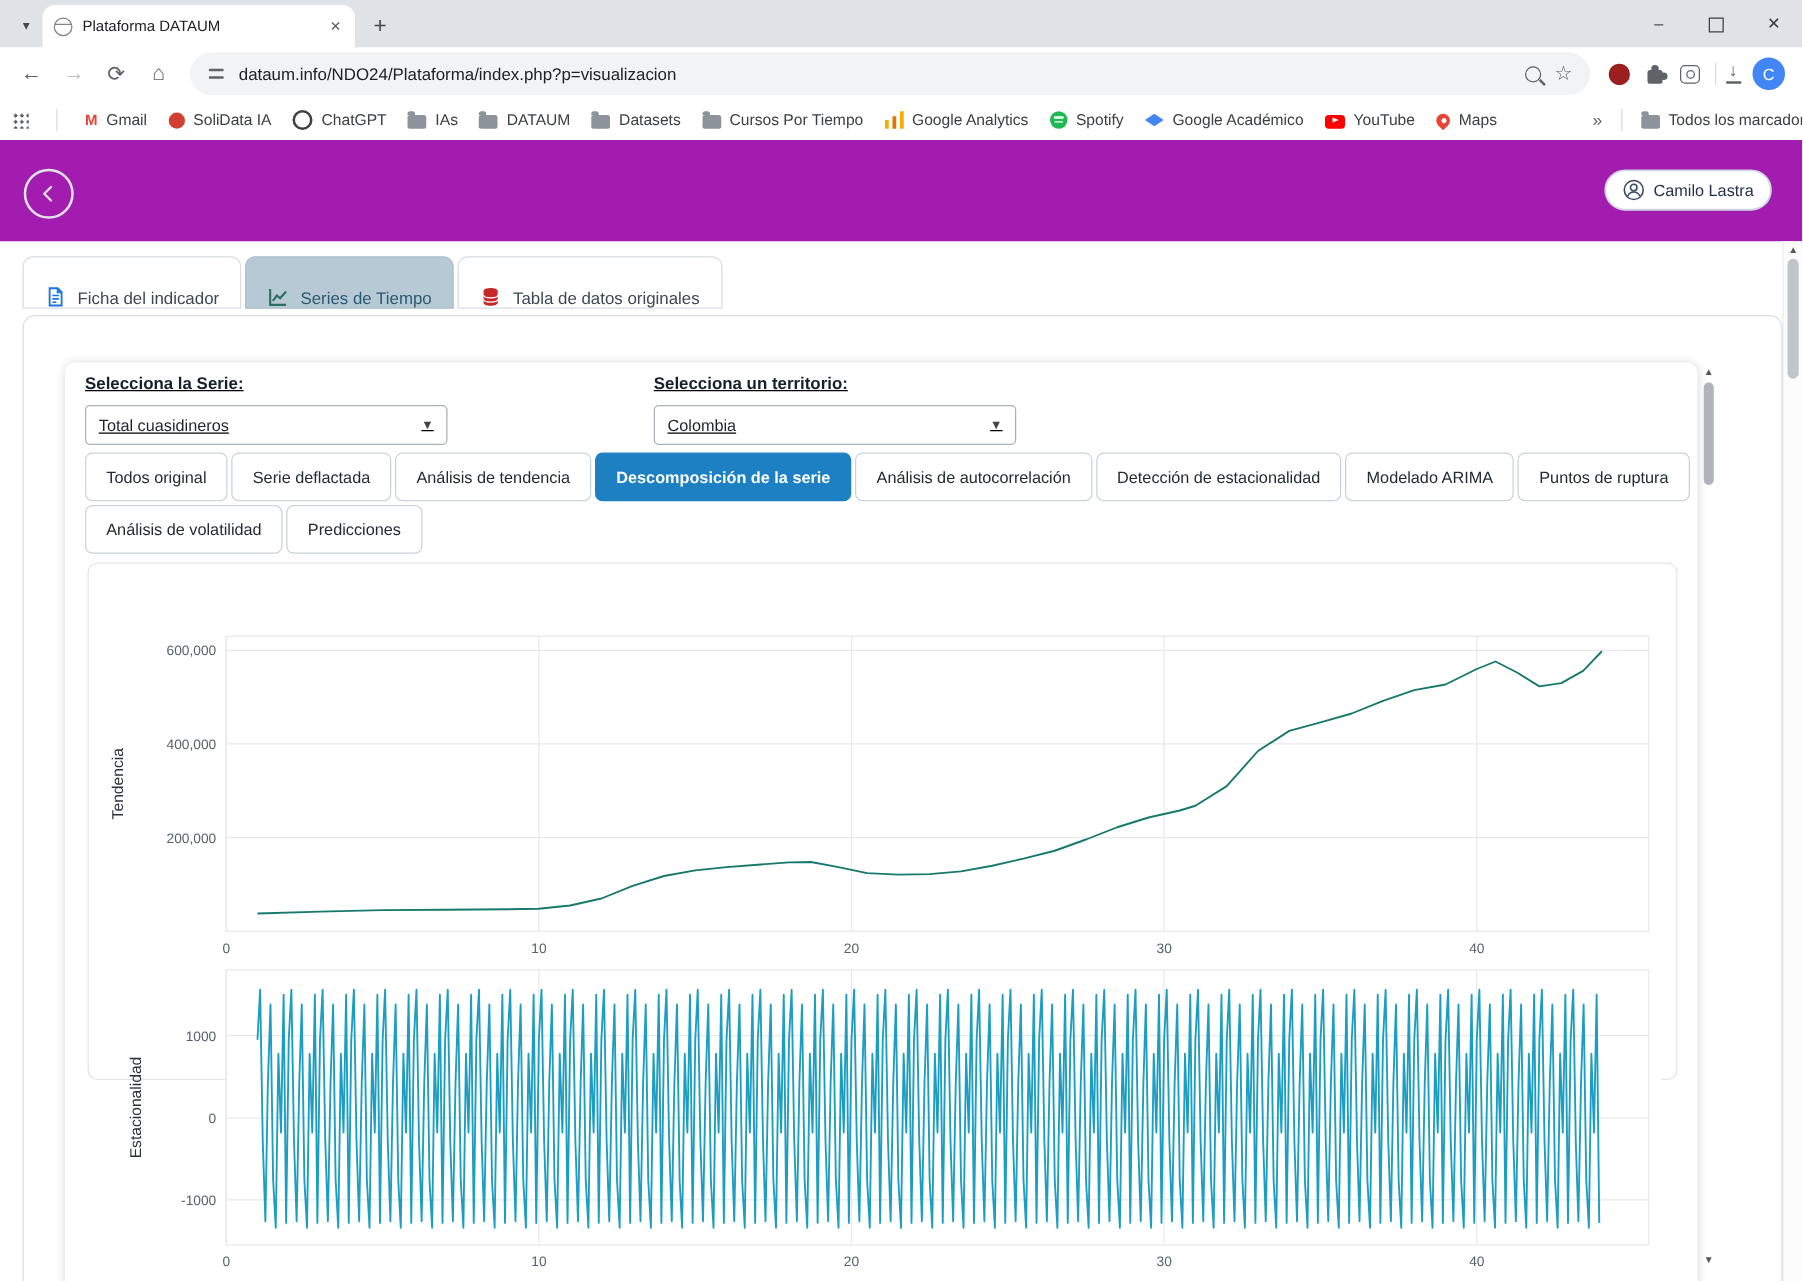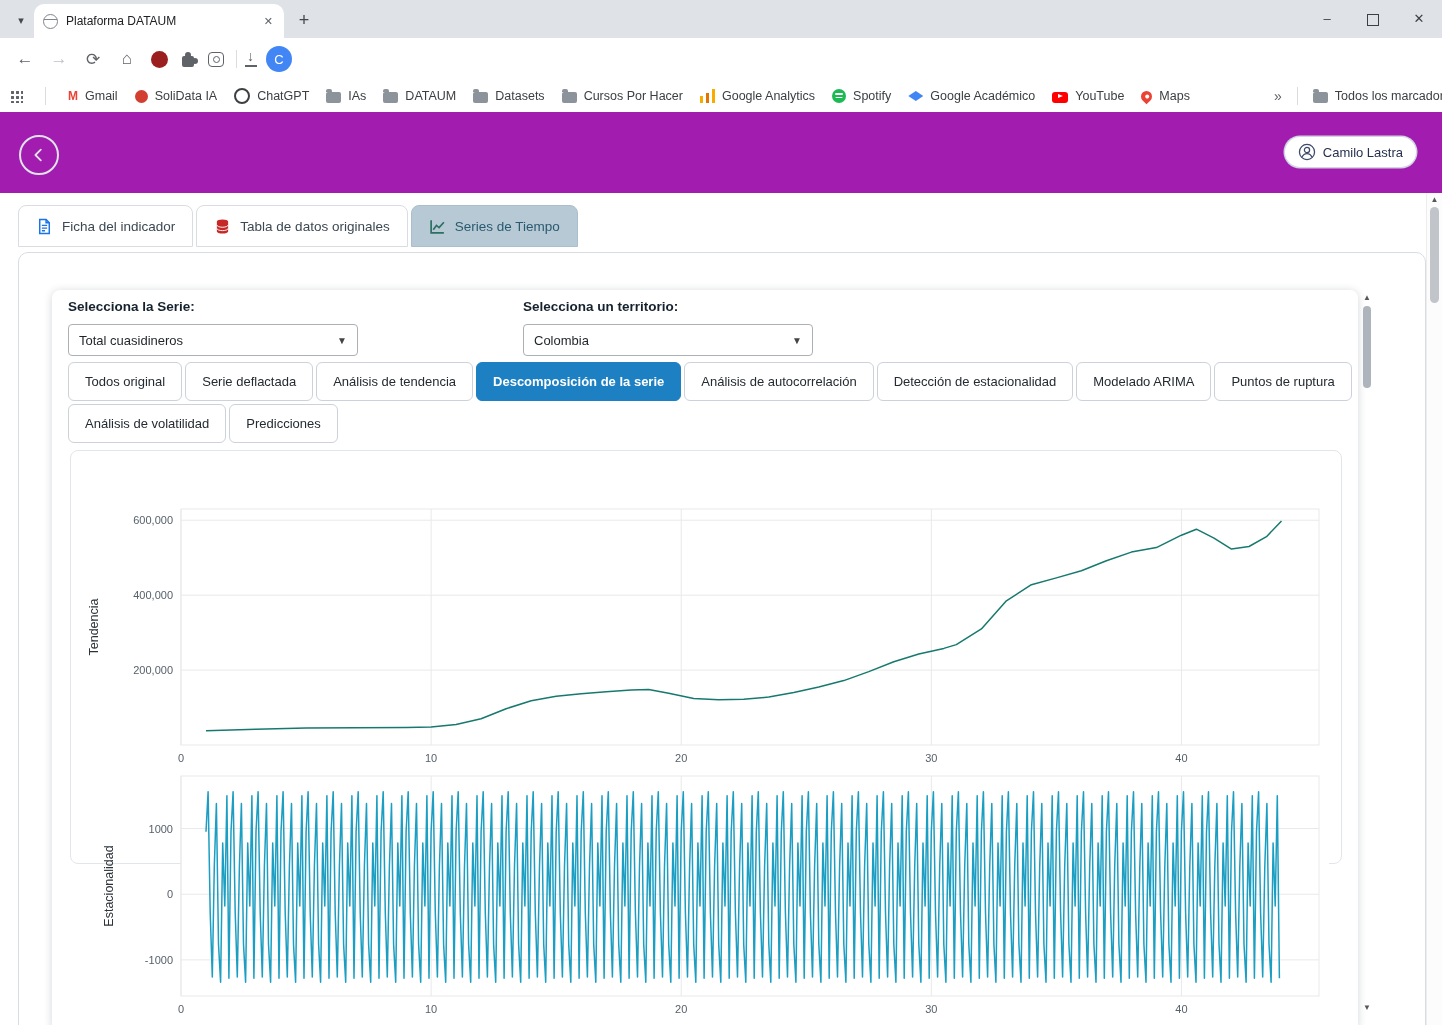"dataum.info/NDO24/Plataforma/index.php?p" div.urlbar { html: none -> <div> <span></span> <span>dataum.info/NDO24/Plataforma/index.php?p=visualizacion</span> <span></span> <span>☆</span> </div> }
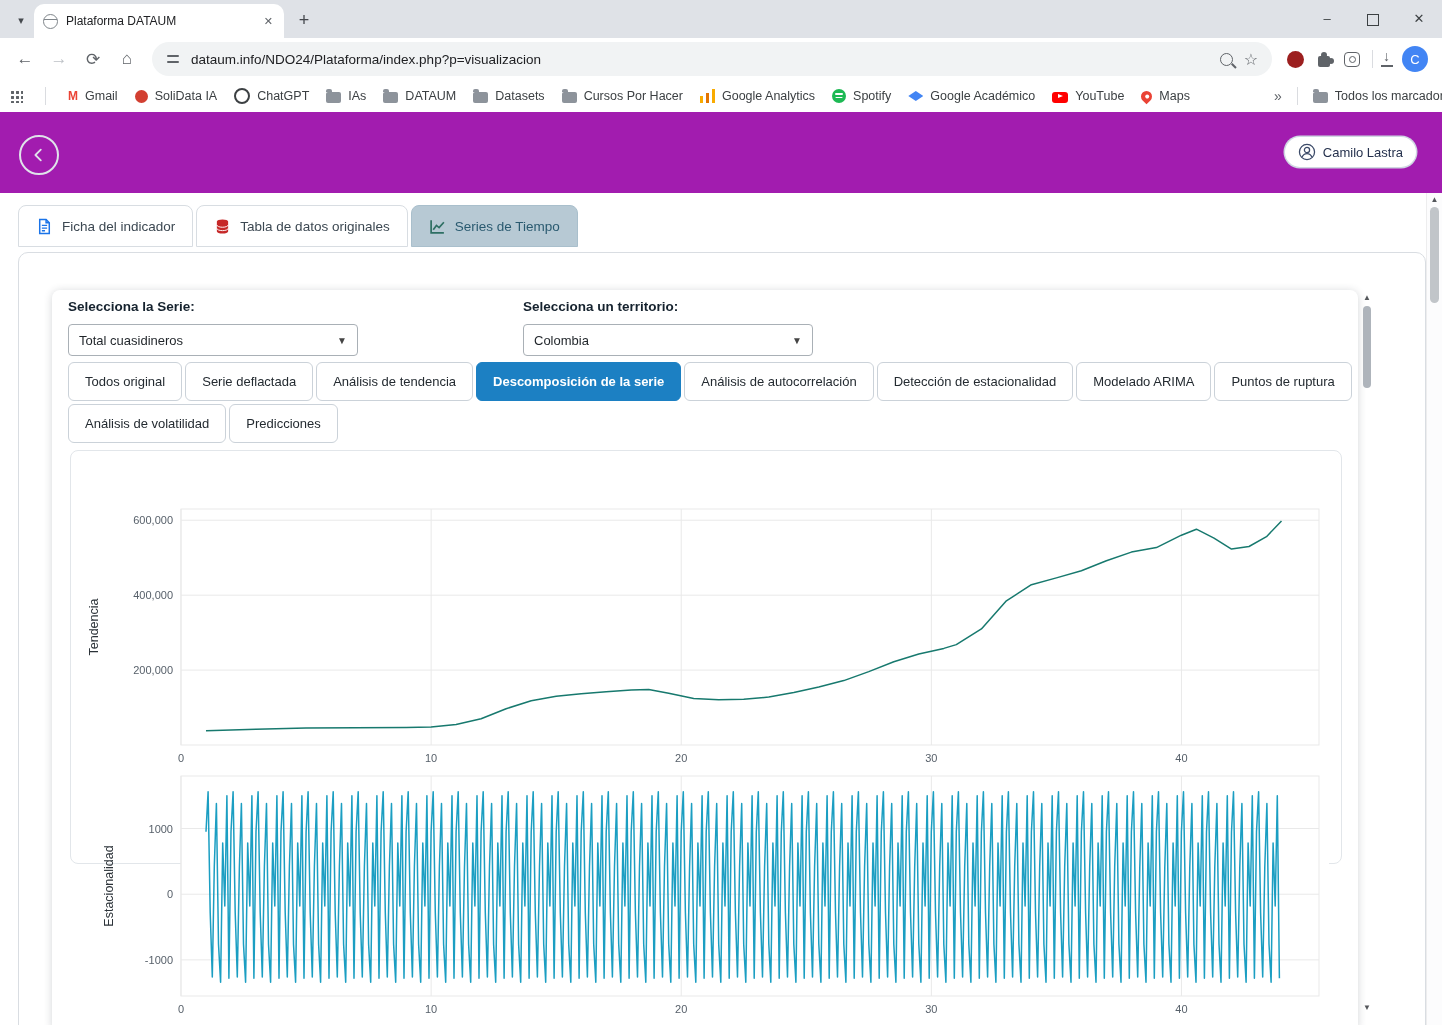"Cursos Por Hacer" span { text: Hacer -> Tiempo }
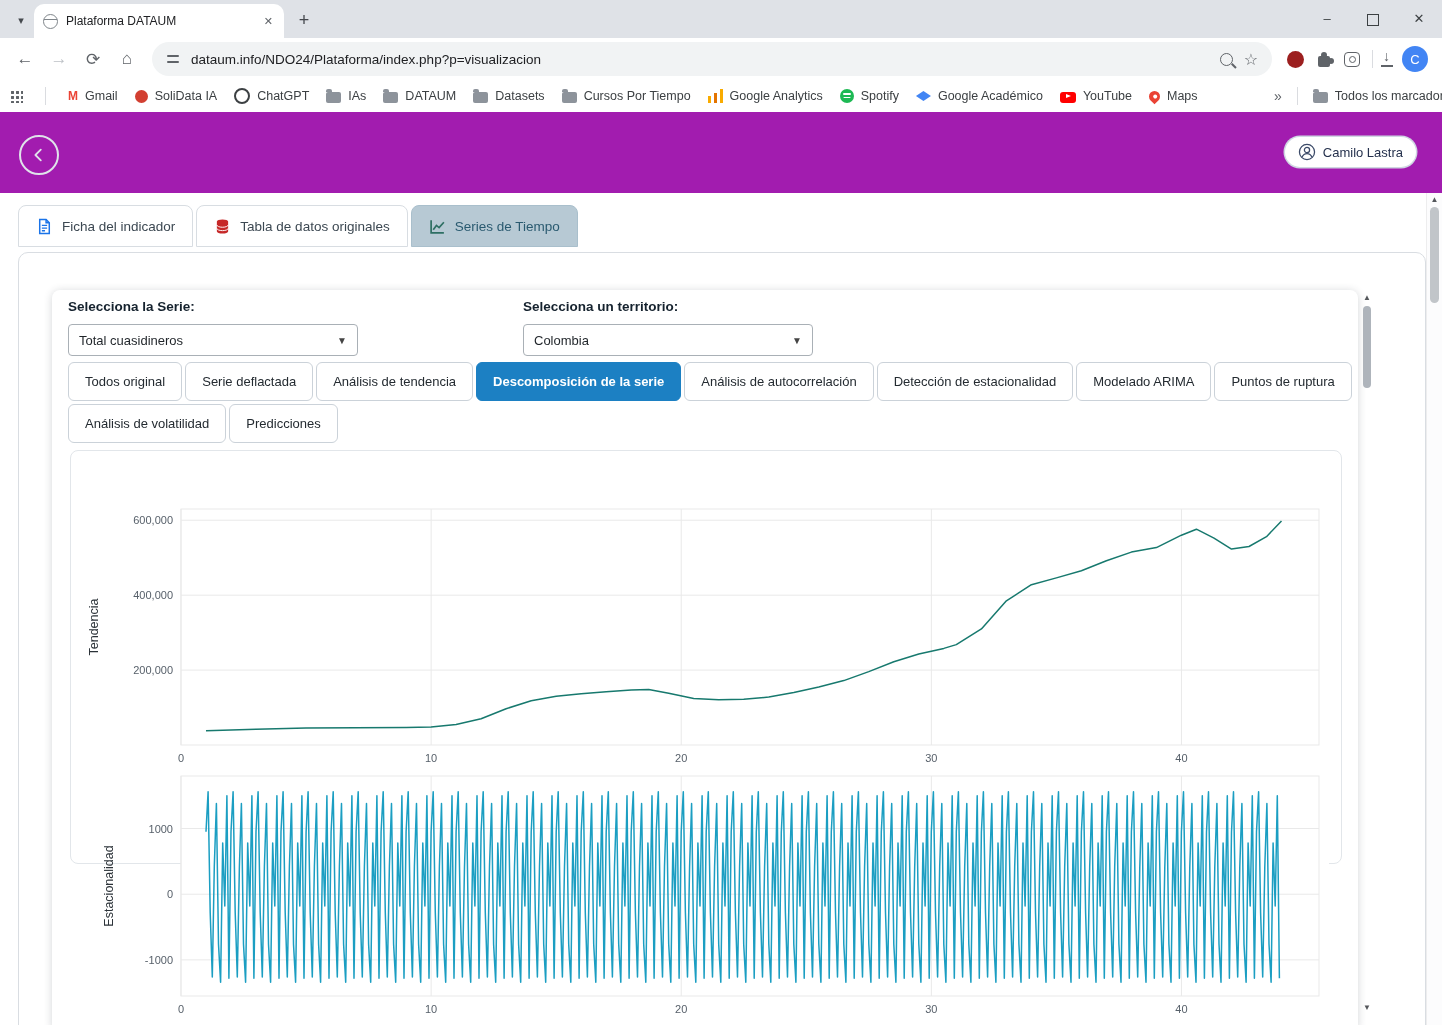"Ficha del indicador" .main-tab { align-items: center -> flex-end }
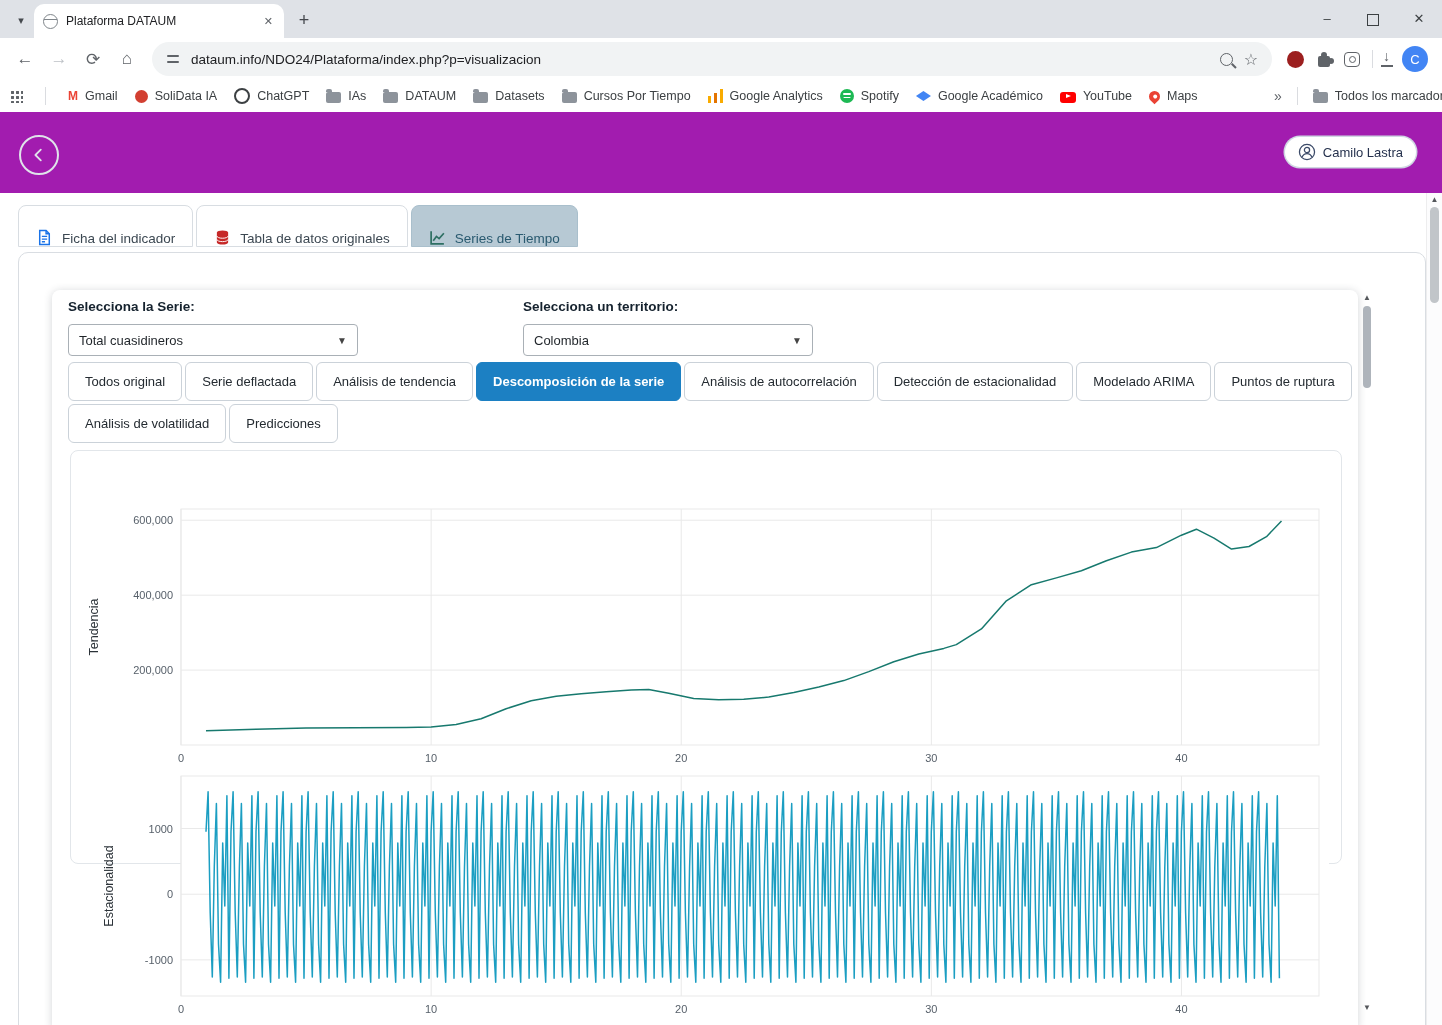"Tabla de datos originales" div.main-tab { order: before "Series de Tiempo" -> after "Series de Tiempo" }
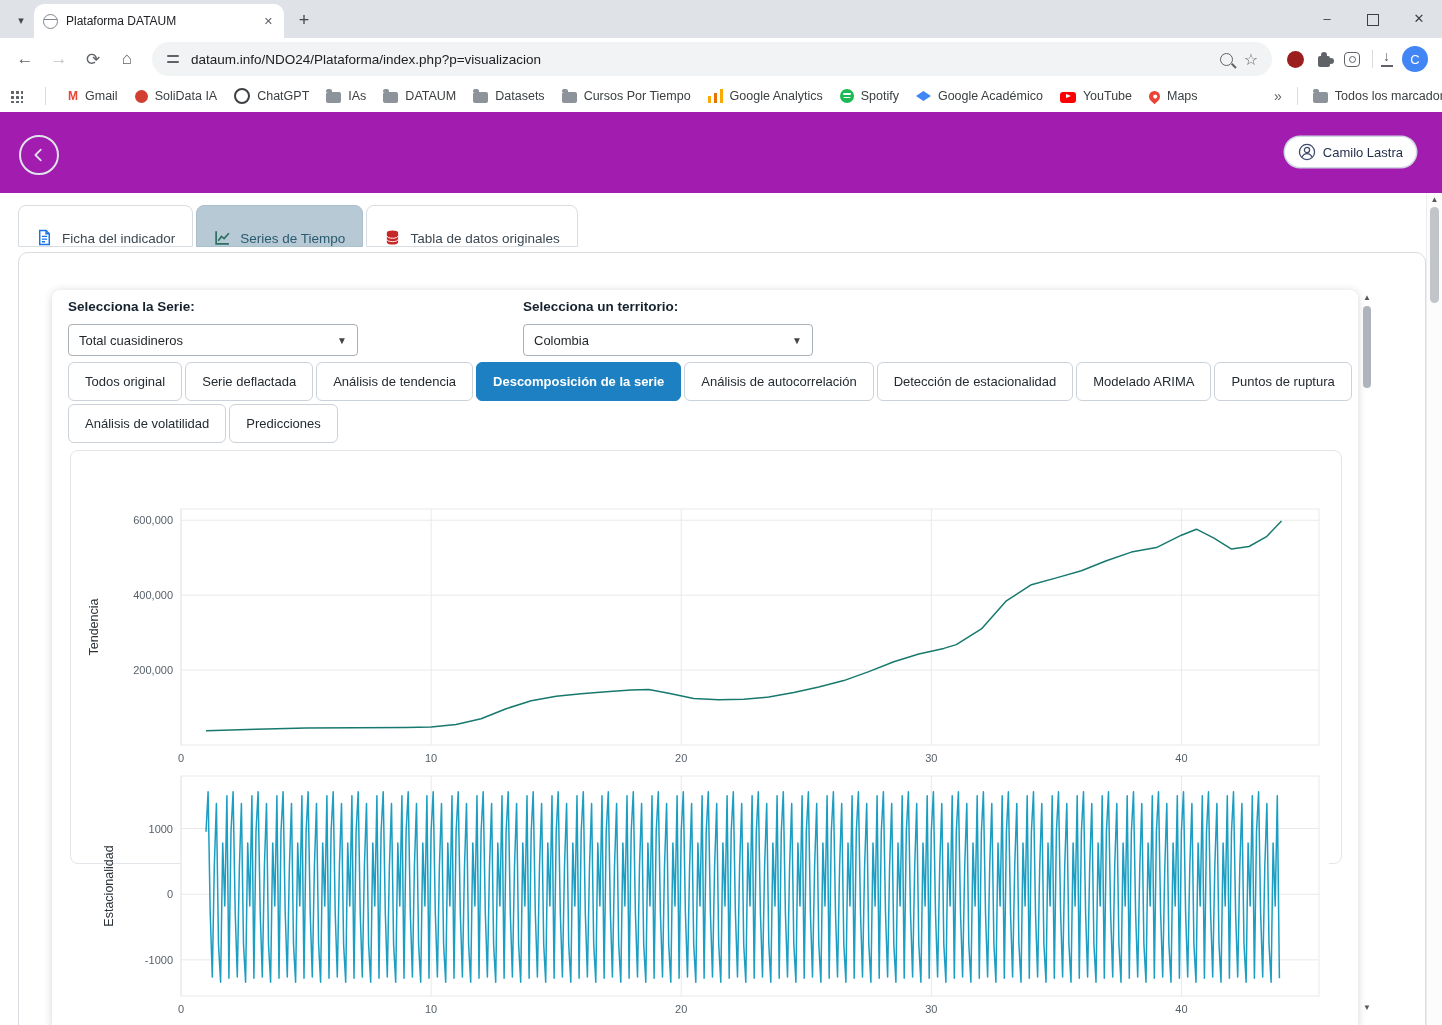"Selecciona la Serie:" .filters { text-decoration: none -> underline }
